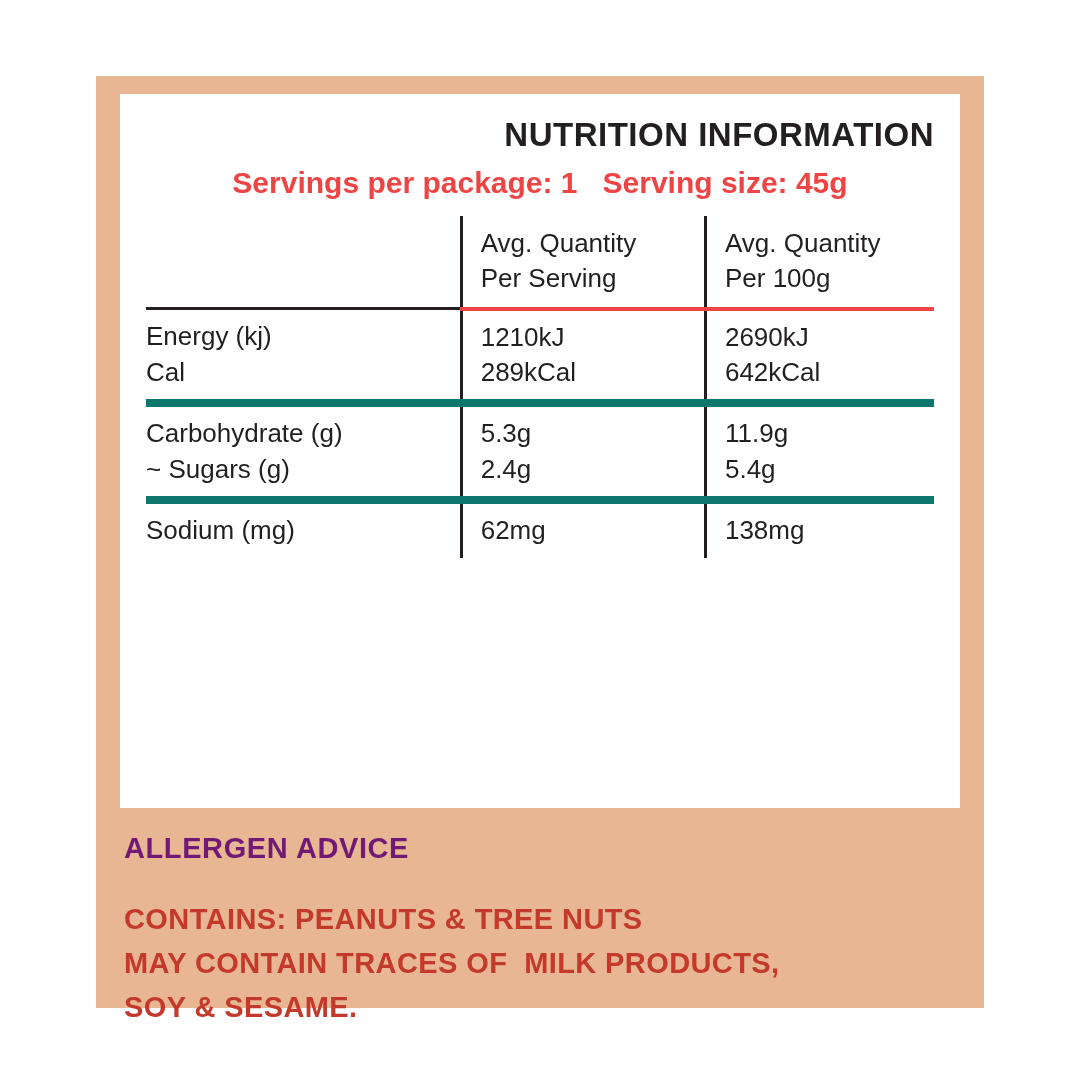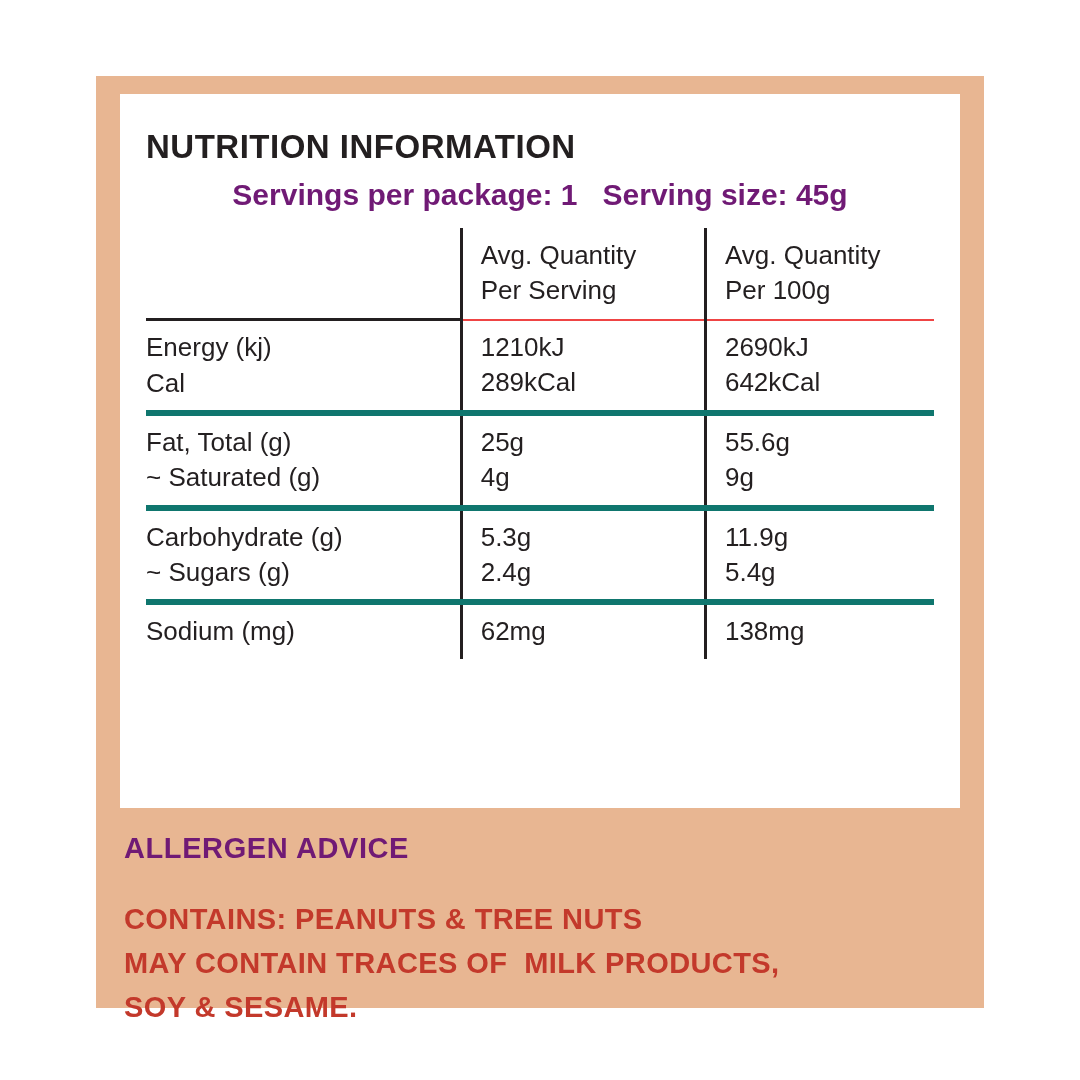"NUTRITION INFORMATION" .nutrition-title { margin-top: 12px -> none; text-align: left -> right }
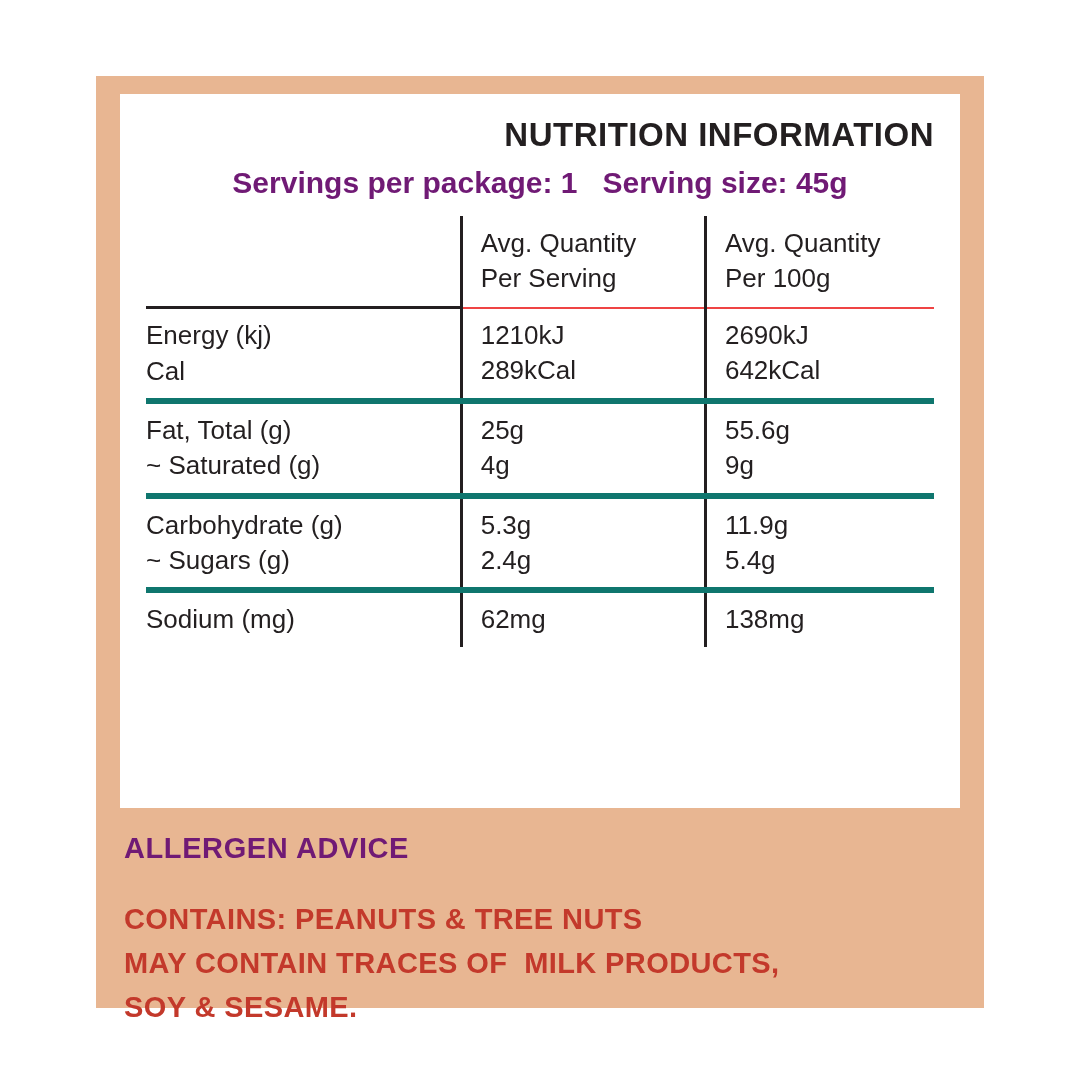"Servings per package: 1 Serving" .servings-line { color: #701a75 -> #ef4444 }
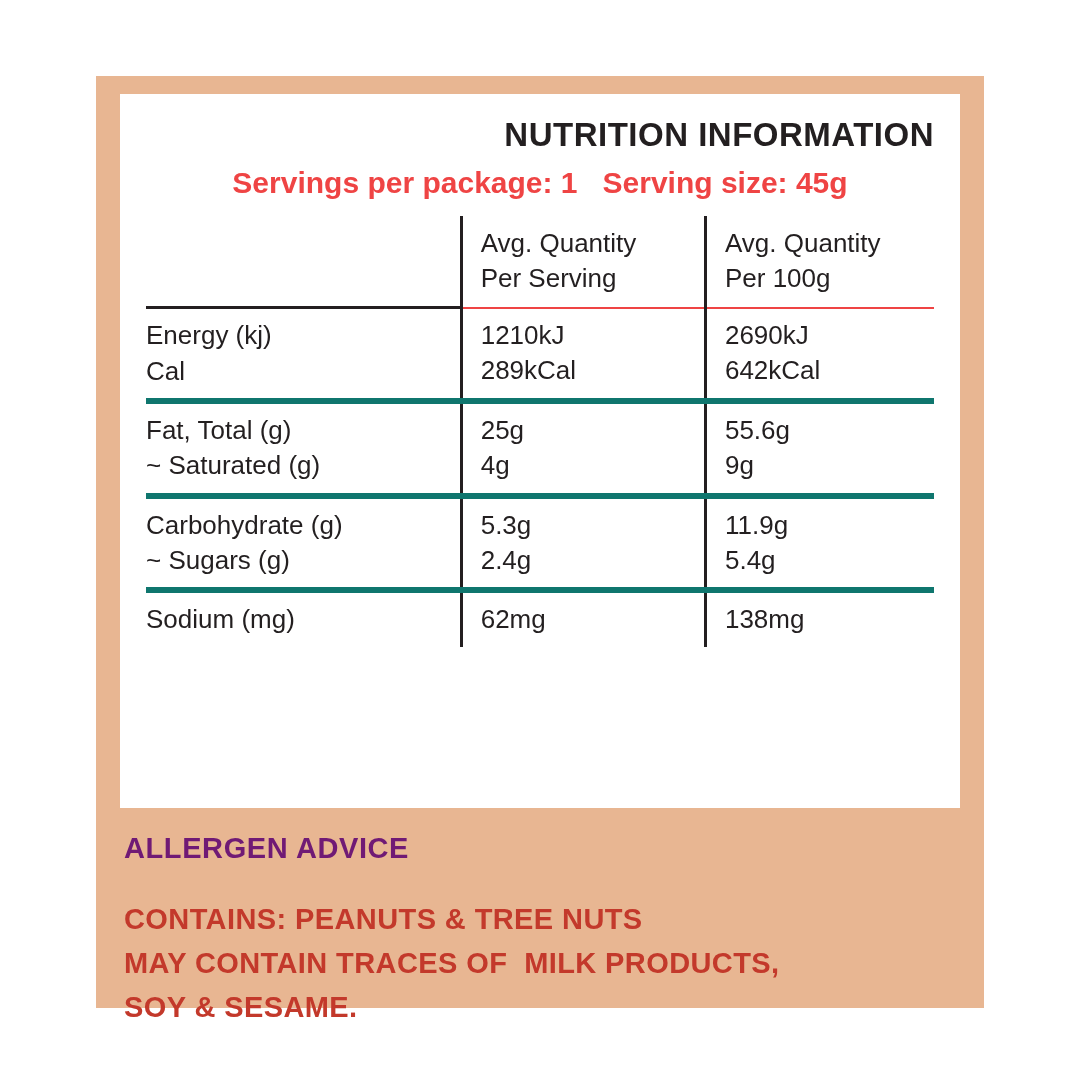"Avg. Quantity" .hdr-row td { border-bottom: 2px solid #ef4444 -> 4px solid #ef4444 }
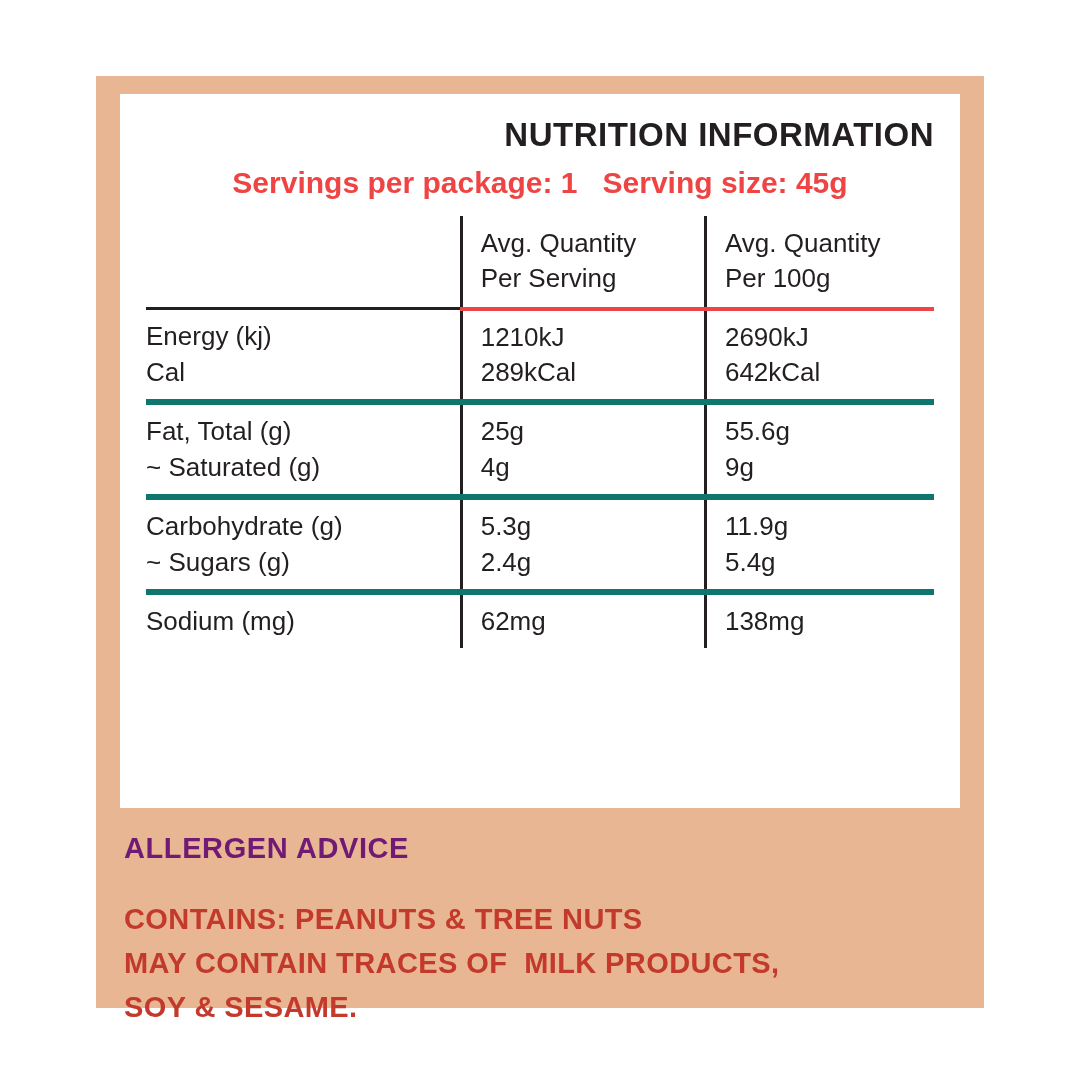"Energy (kj)" .grp td { border-bottom: 6px solid #0f766e -> 8px solid #0f766e }
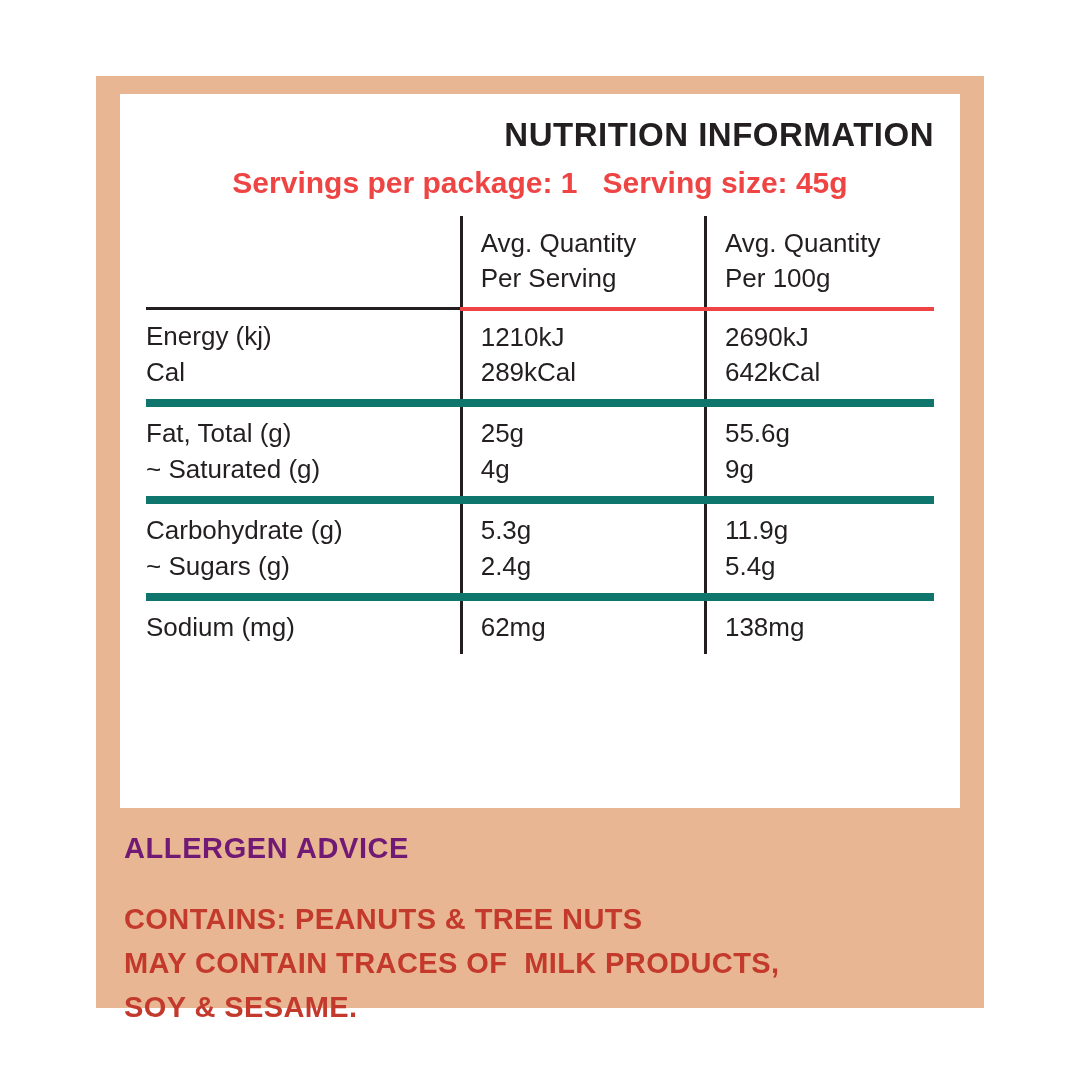"Fat, Total (g)" tr.grp { html: <tr> <td> <span>Fat, Total (g)</span> <span>~ Saturated (g)</span> </td> <td> <span>25g</span> <span>4g</span> </td> <td> <span>55.6g</span> <span>9g</span> </td> </tr> -> none }
